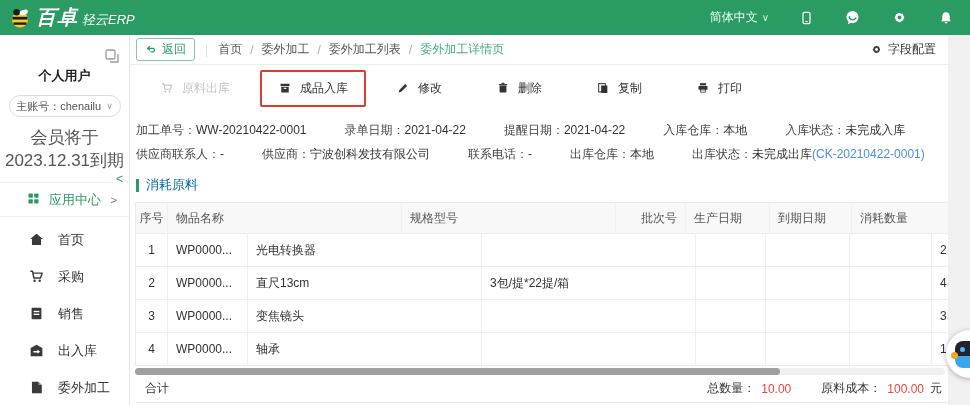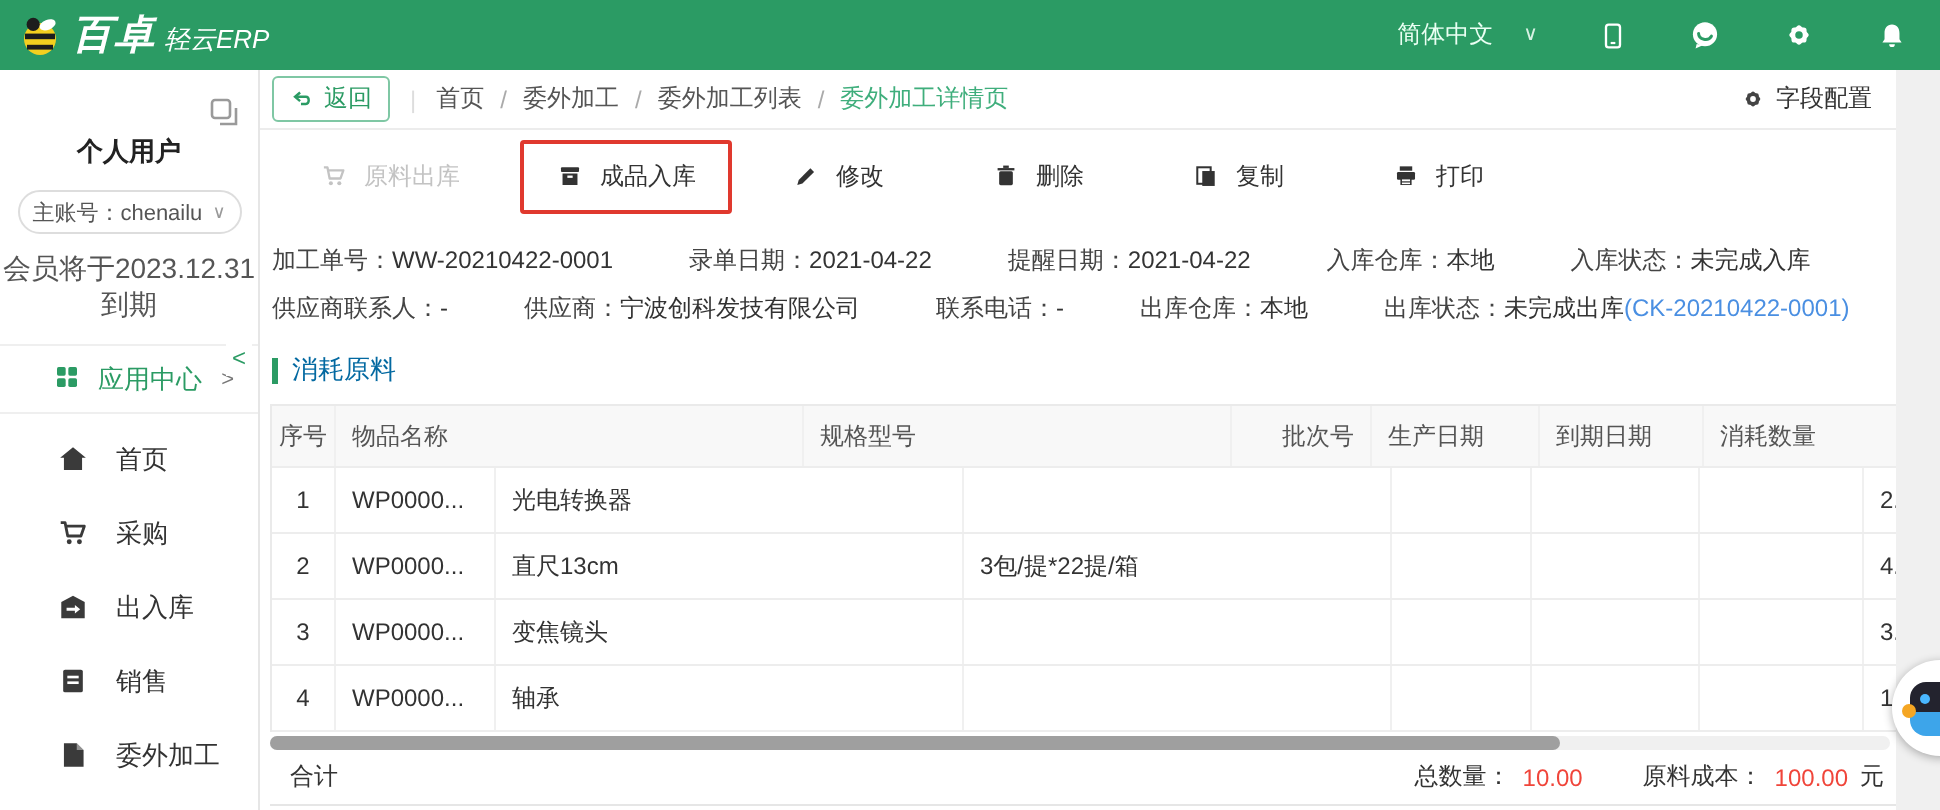"简体中文" .lang { gap: 15px -> 4px }
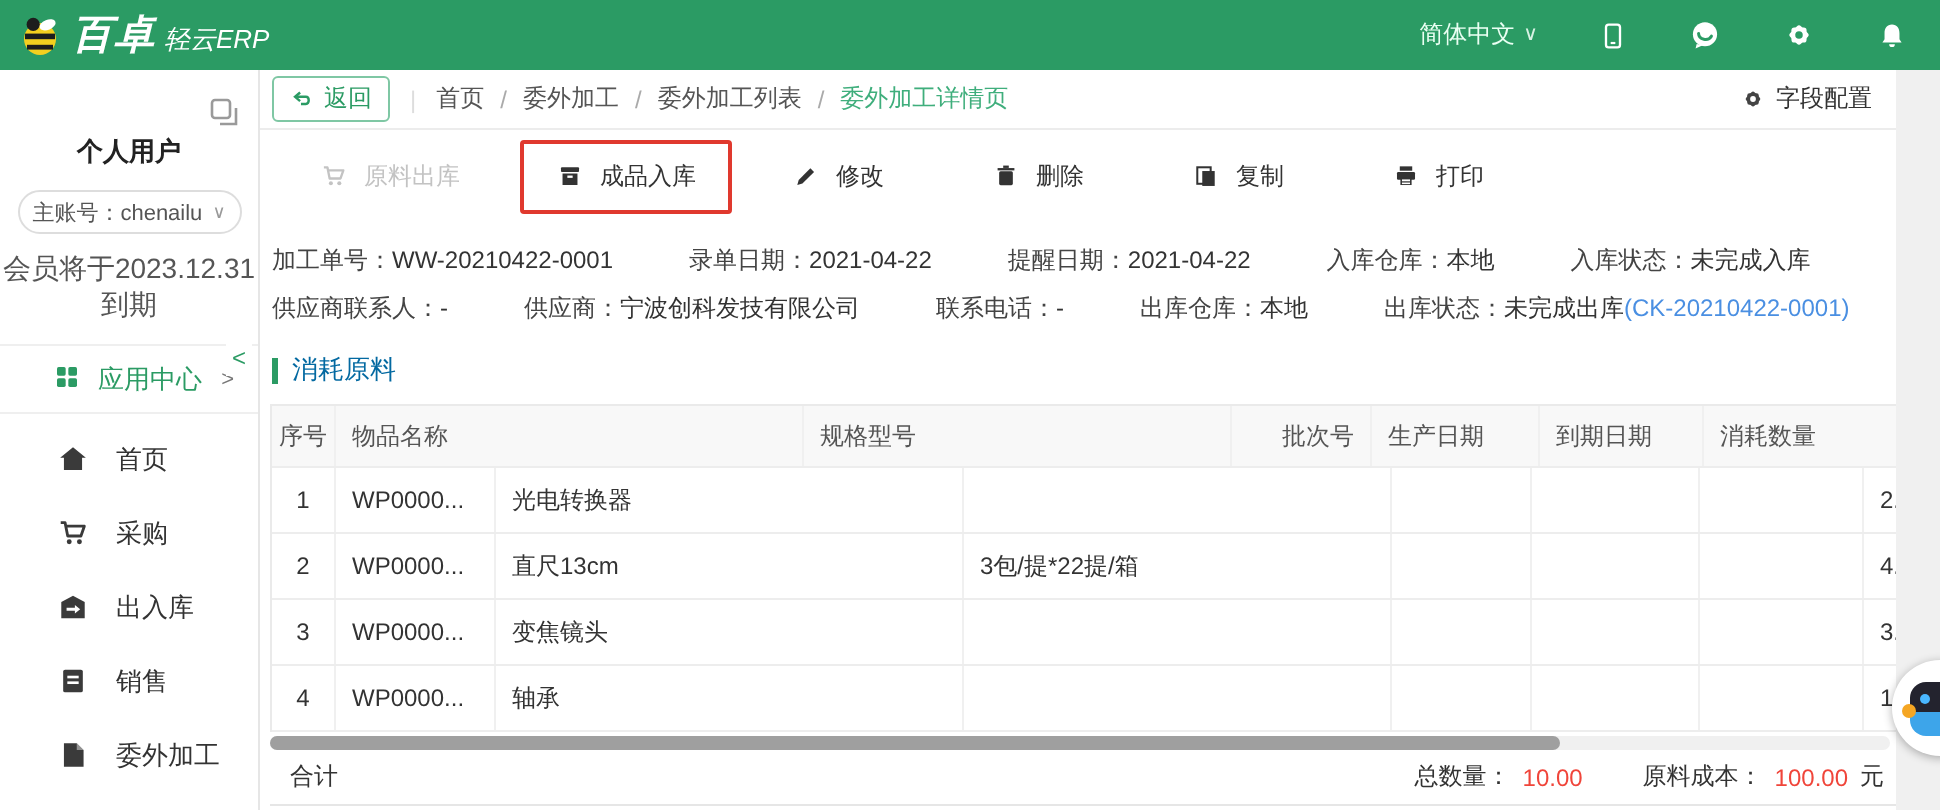"会员将于2023.12.31到期" .expiry { font-size: 14px -> 17px }
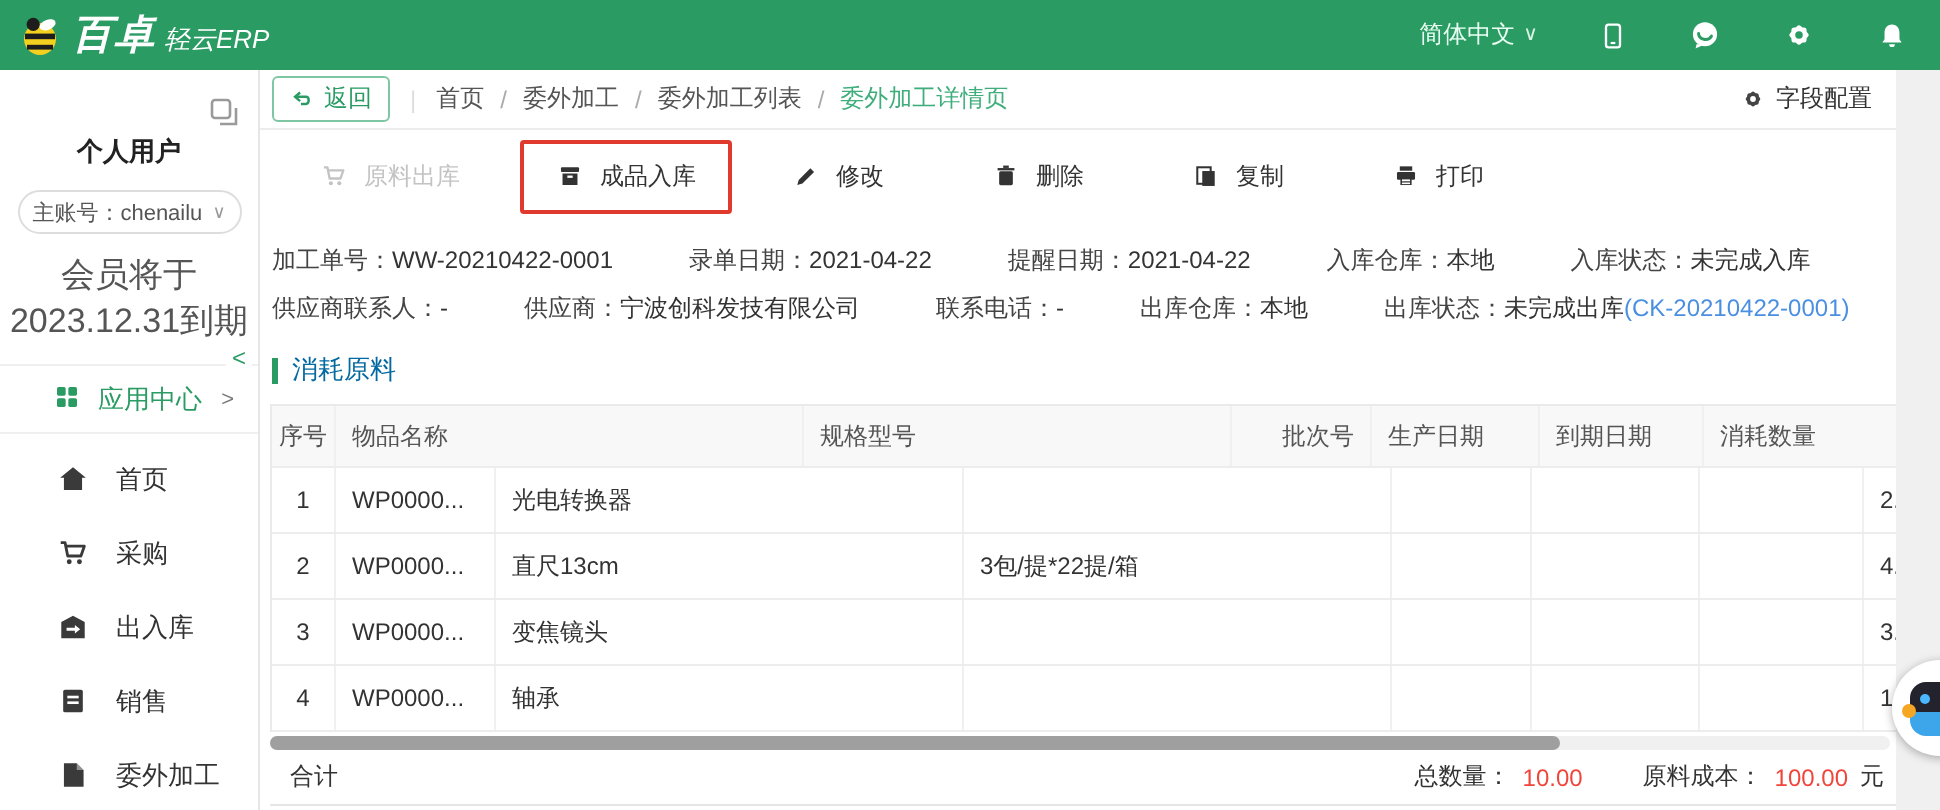"出入库" div.menu-item { order: before "销售" -> after "销售" }
